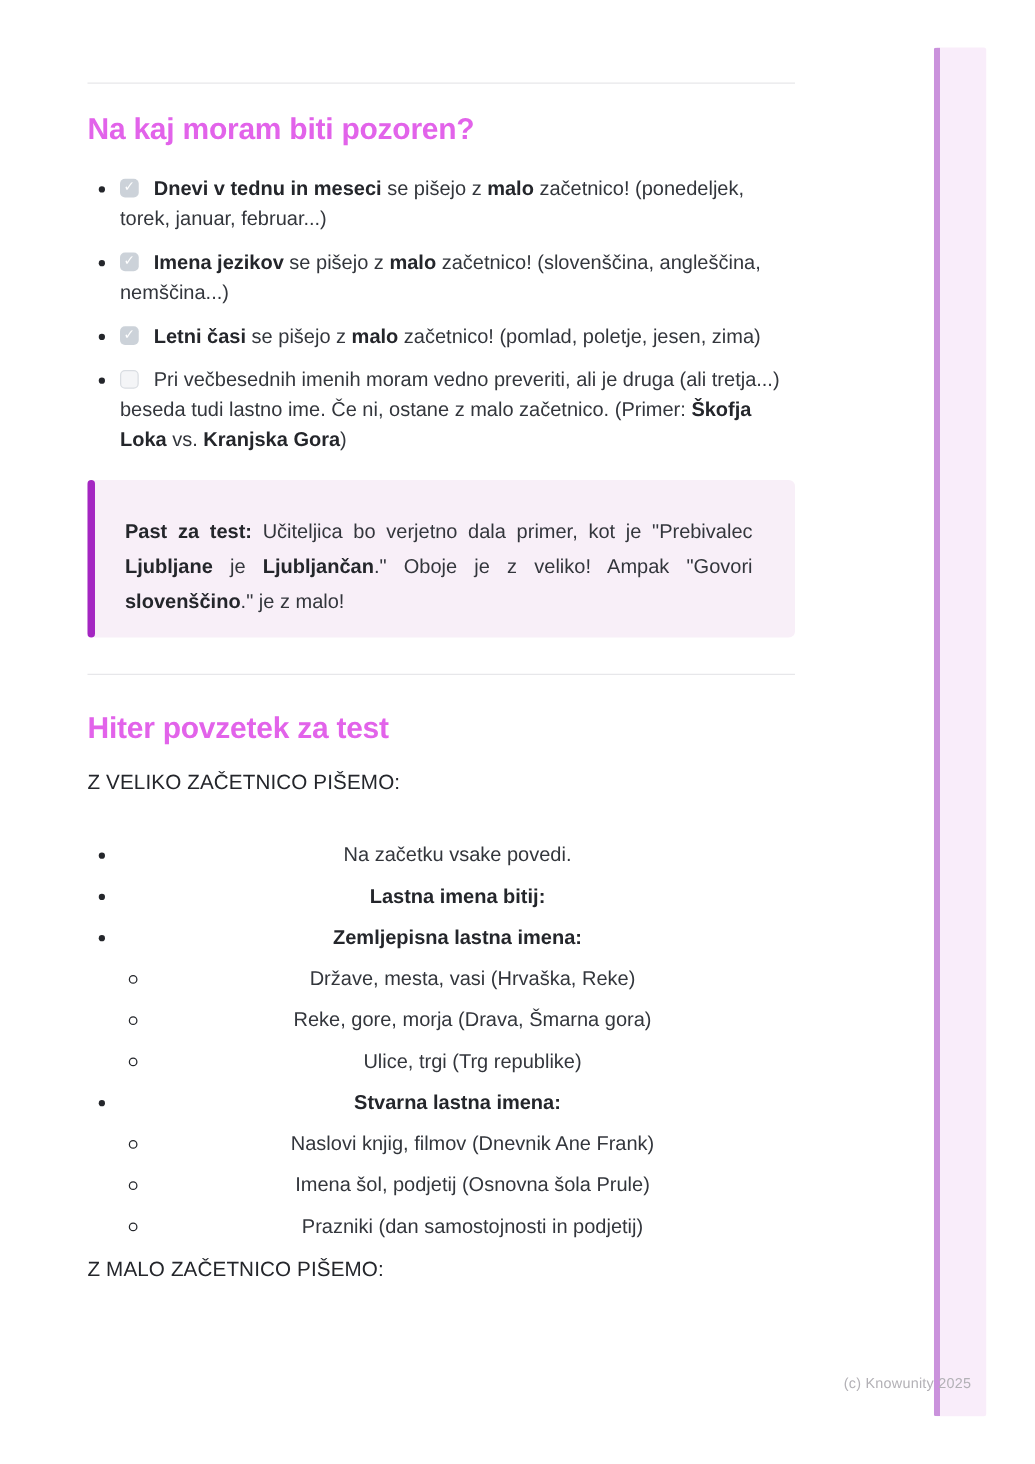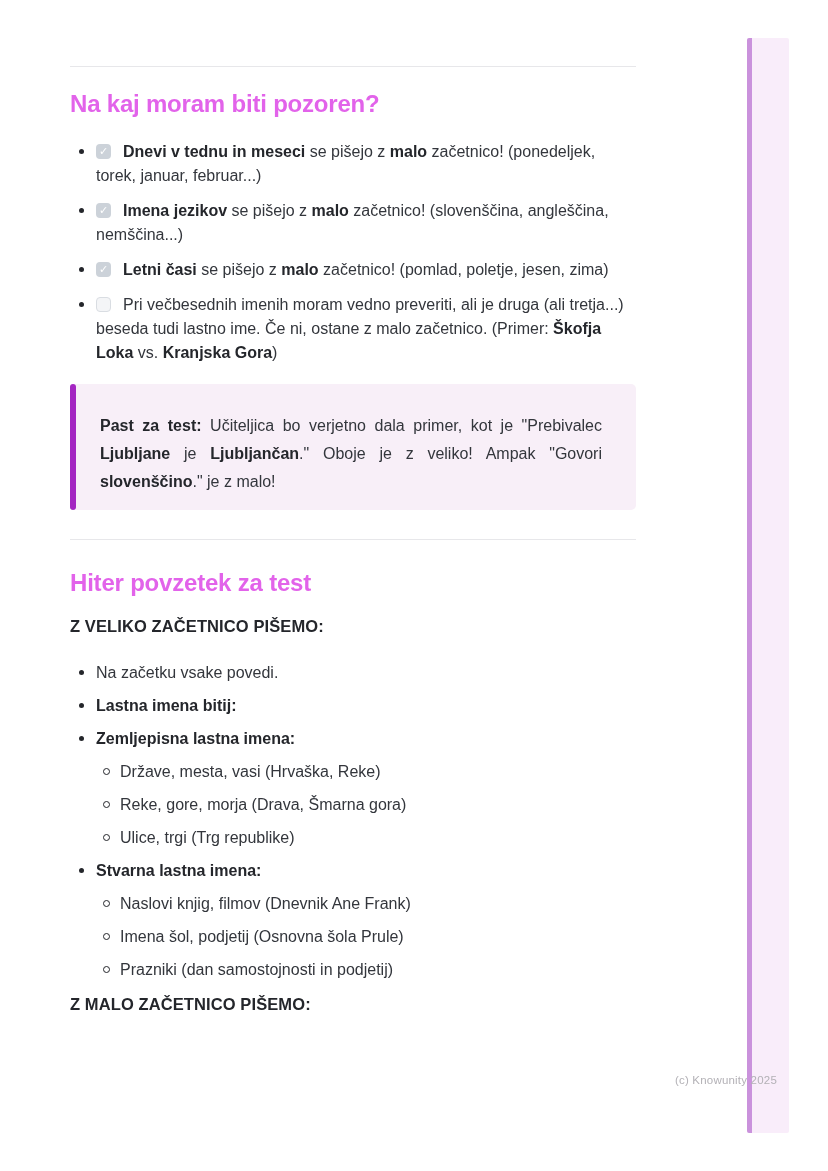"Z VELIKO ZAČETNICO PIŠEMO:" .subhead { font-weight: 700 -> 400 }
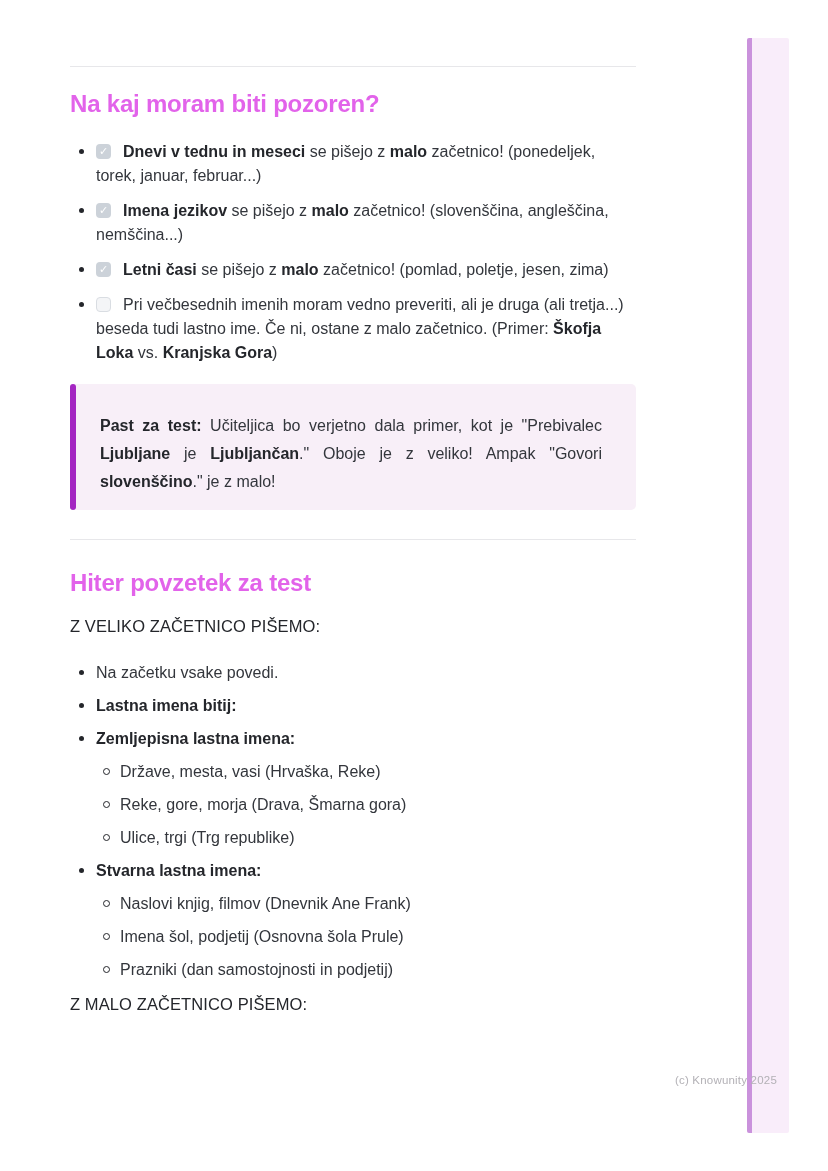"Na začetku vsake povedi." .summary-list { margin-top: 24px -> 36px; text-align: none -> center }
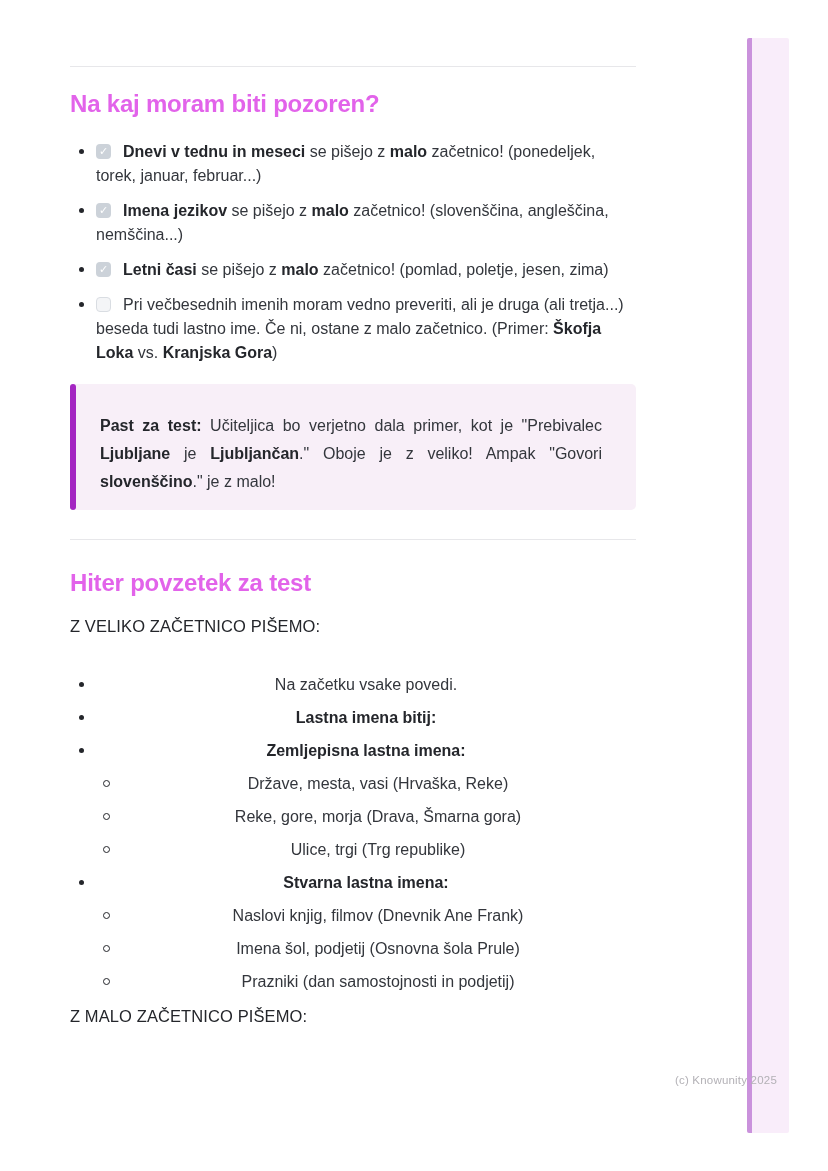"(c) Knowunity 2025" .watermark { top: 1074px -> 1101px }
